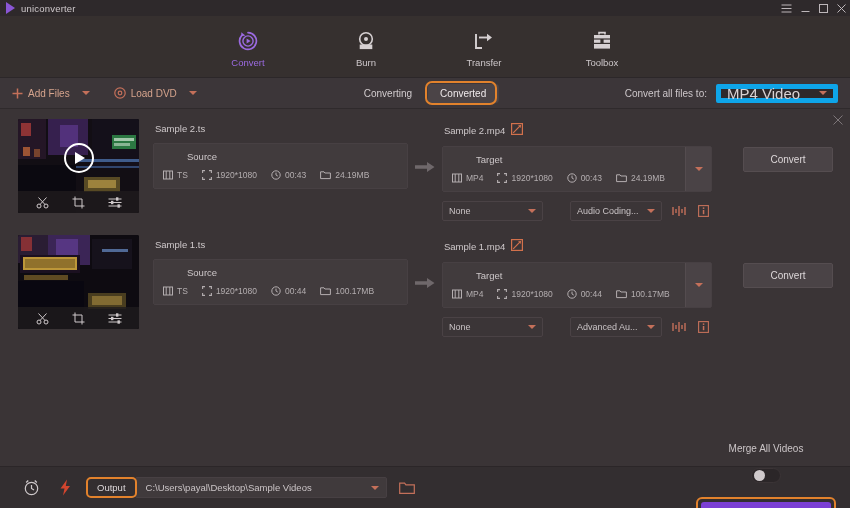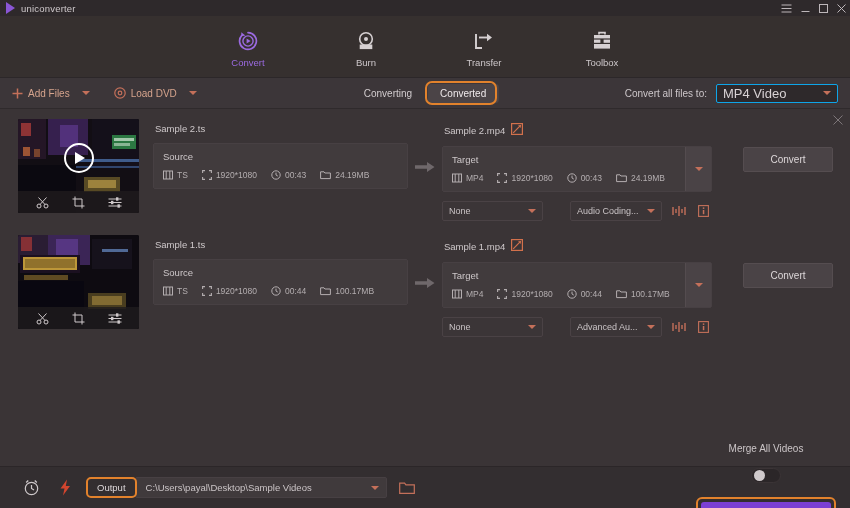"MP4 Video" .select-box { border: 1px solid #0ea5e9 -> 5px solid #0ea5e9; font-size: 13px -> 15px }
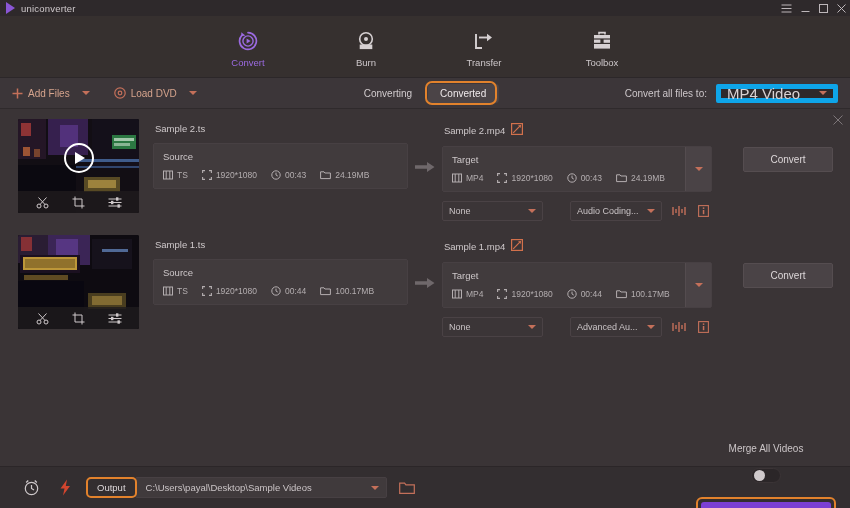"Source" .card-title { margin-left: none -> 24px }
